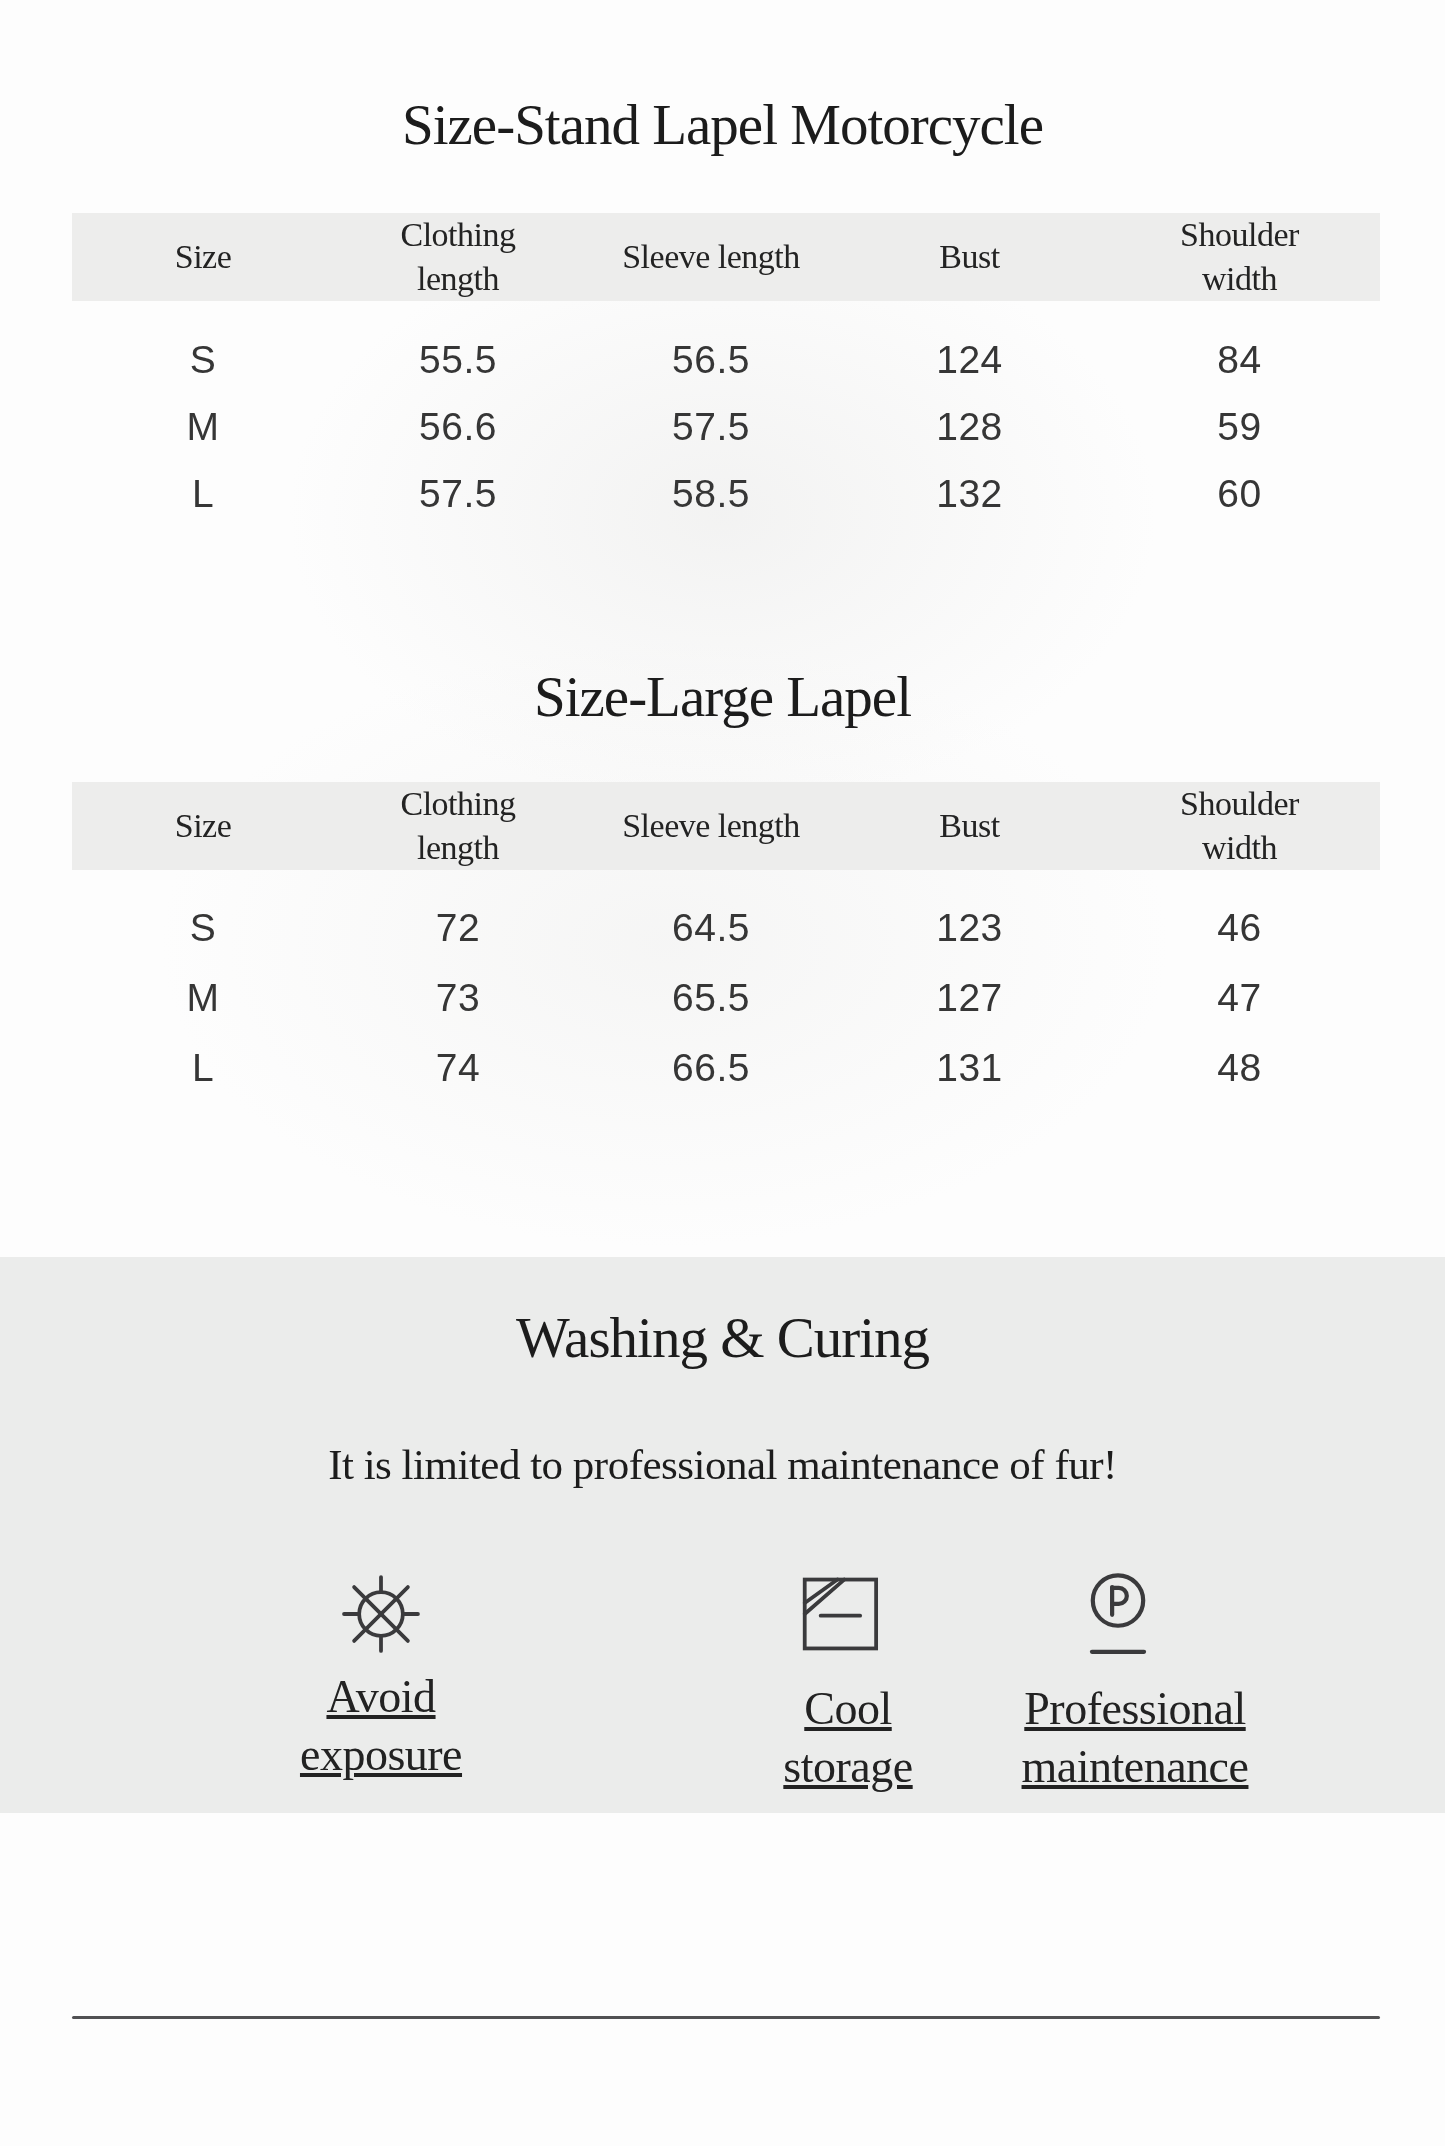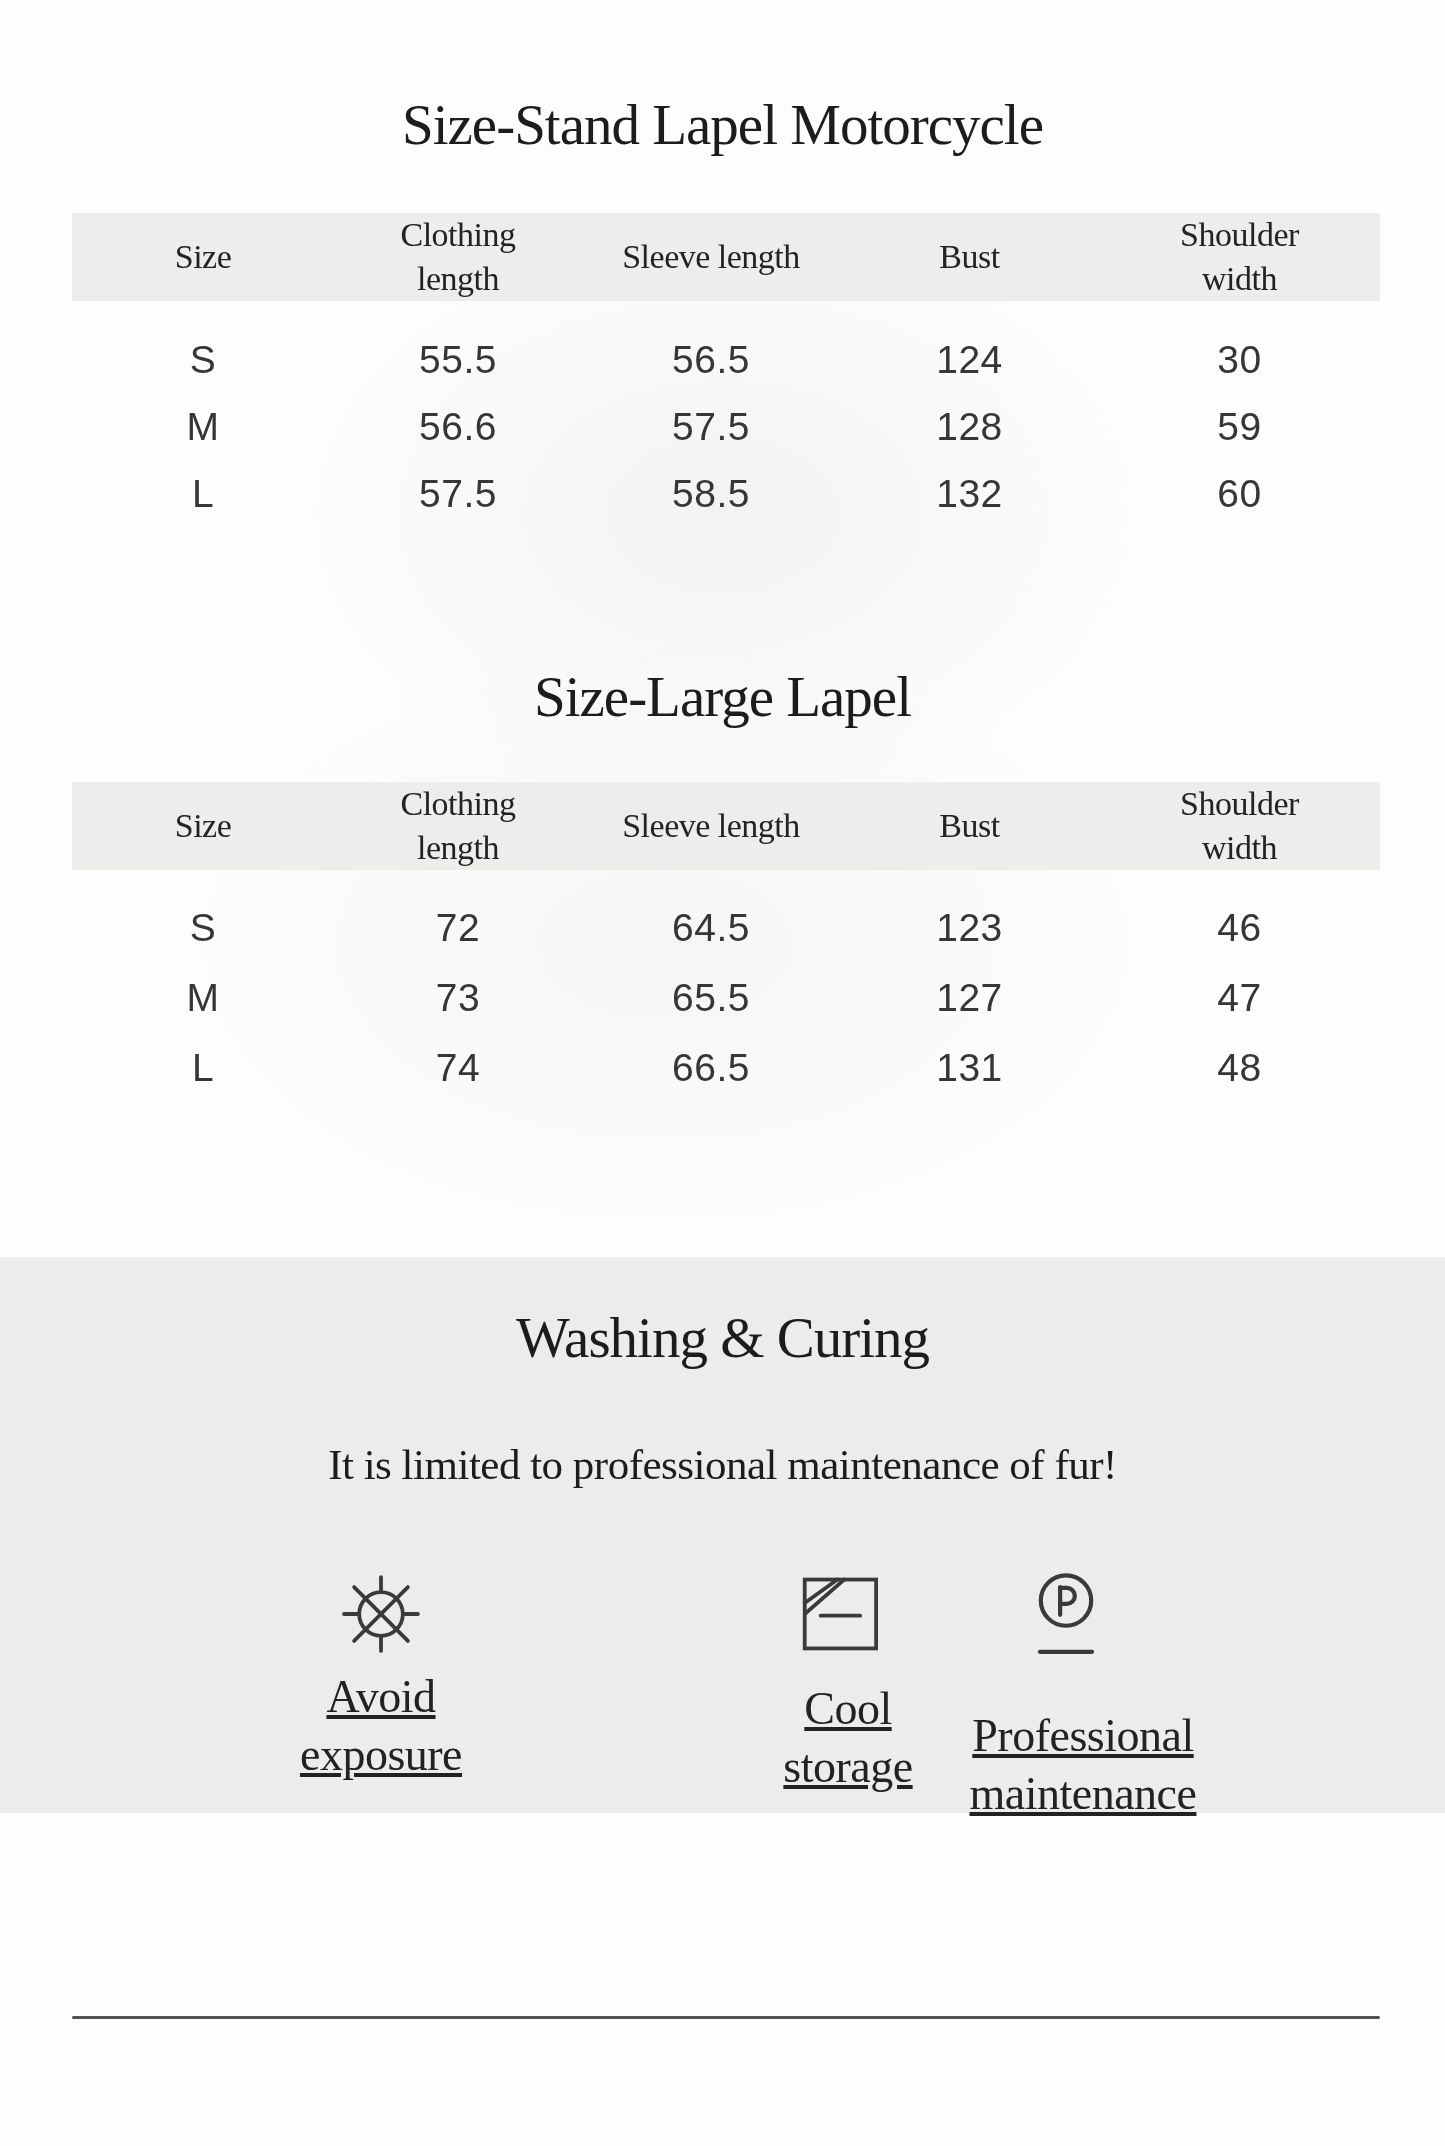"30" div.tcell { text: 30 -> 84 }
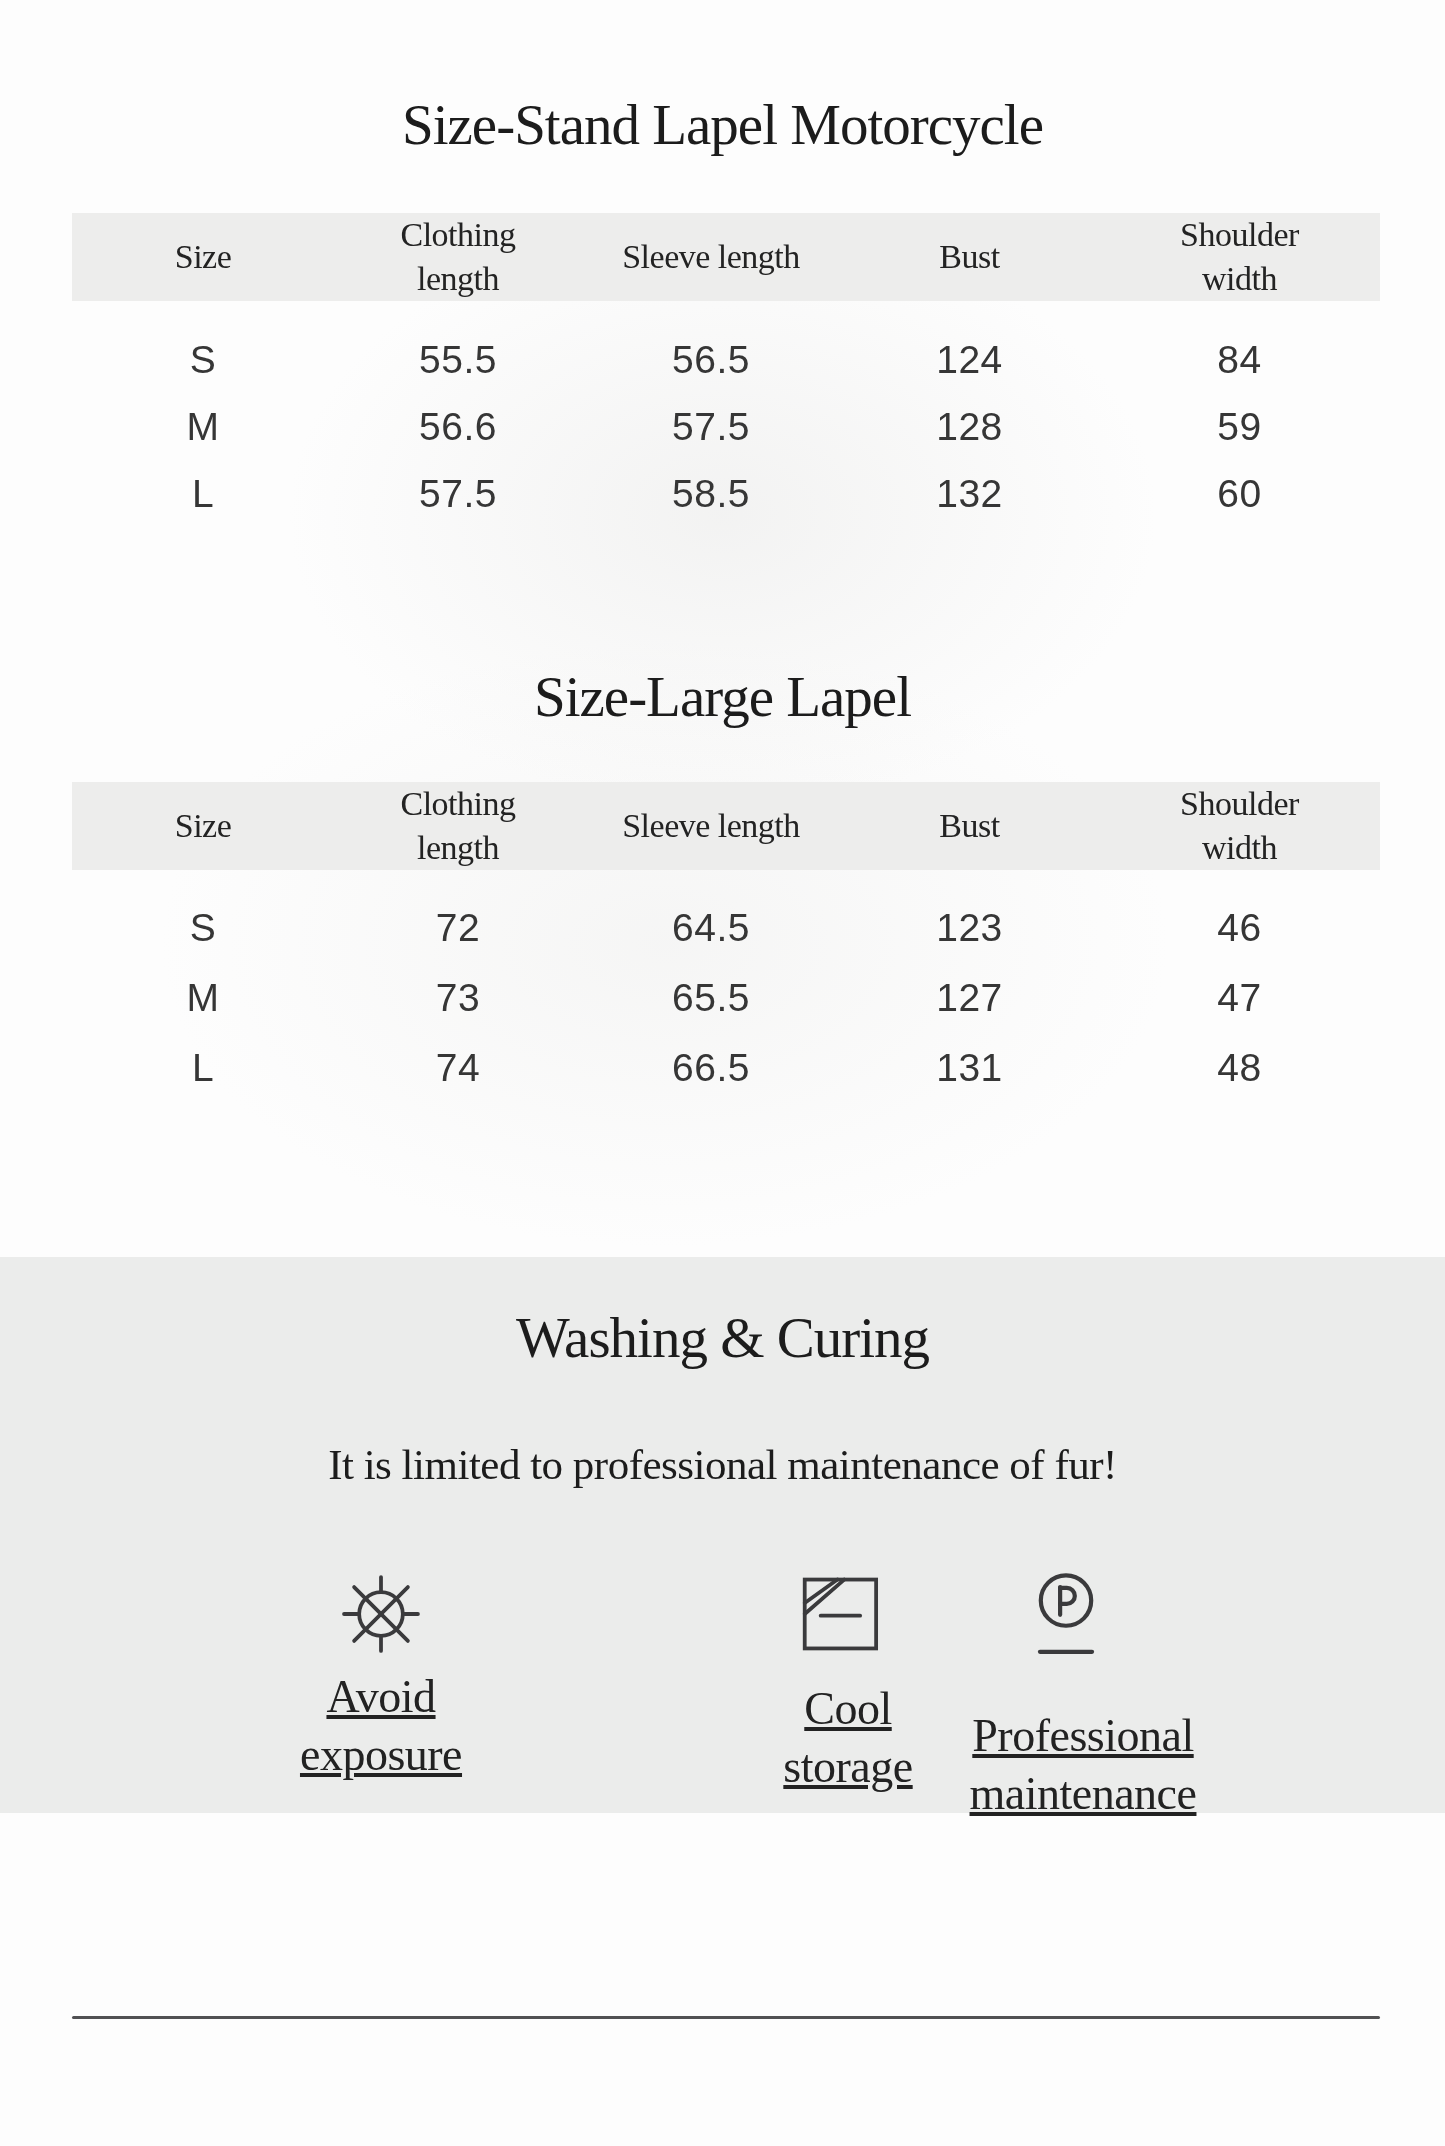"Professional maintenance" .care-item-4 { gap: 27px -> none; left: 906px -> 958px }
